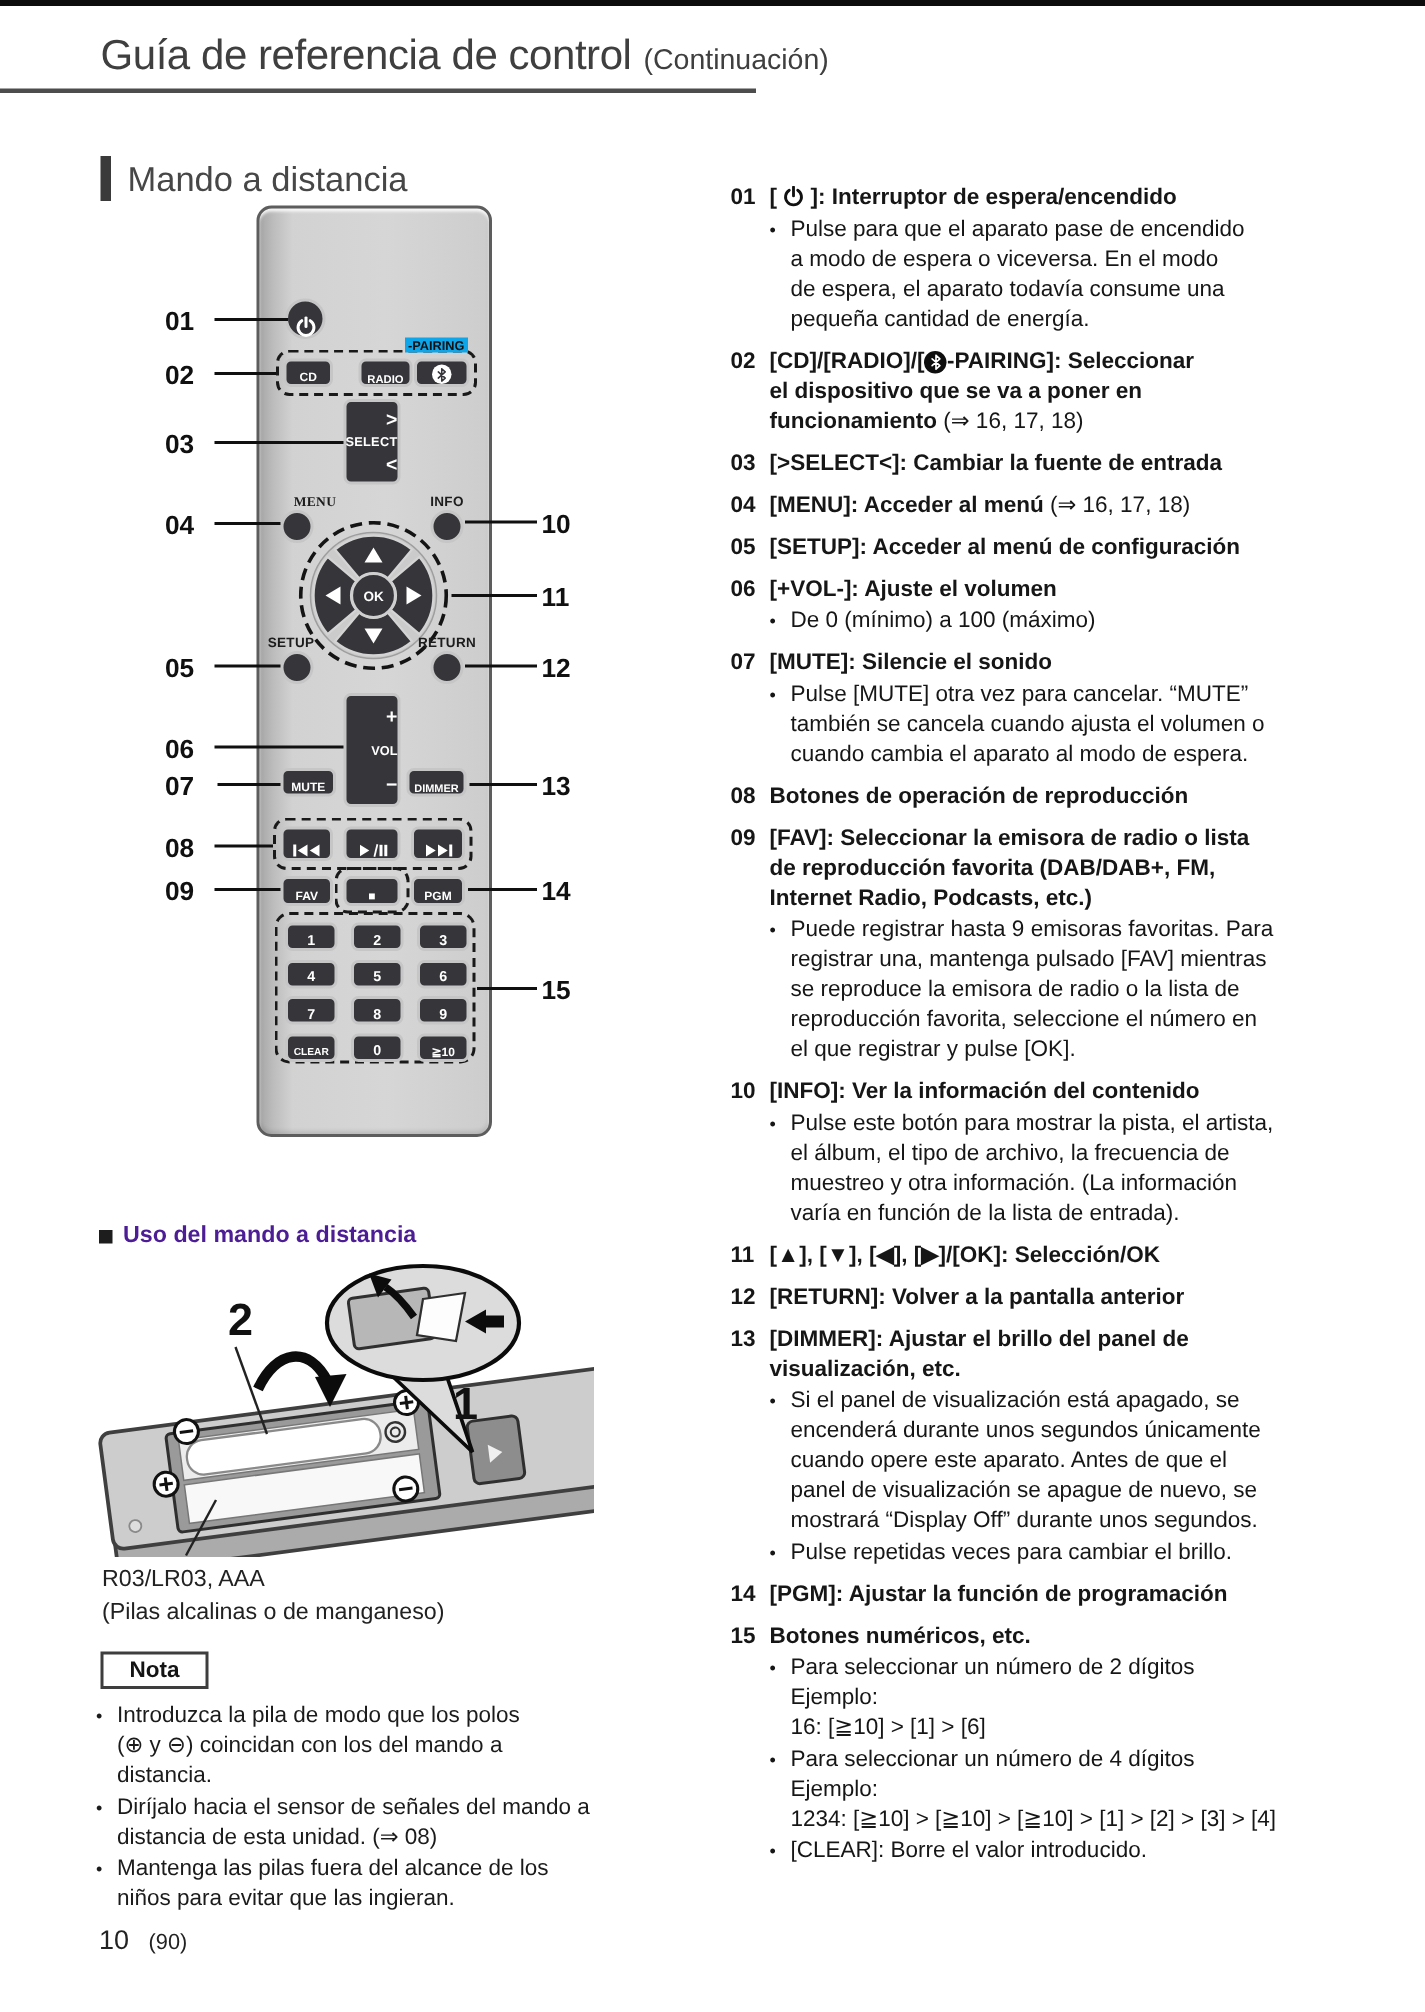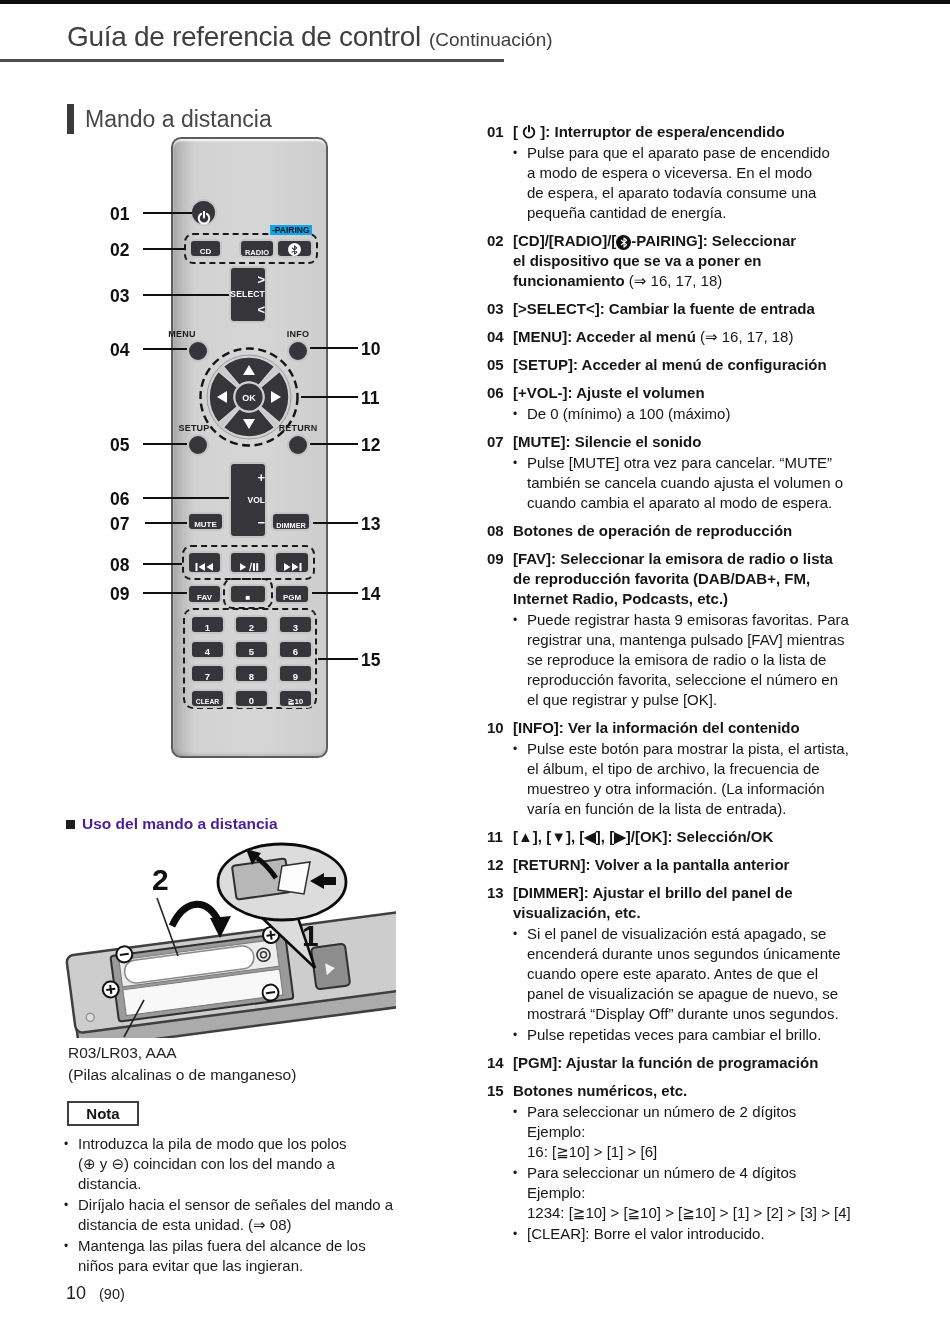"MENU" div.rlabel { font-family: none -> Liberation Serif, serif; left: 160px -> 188px }
